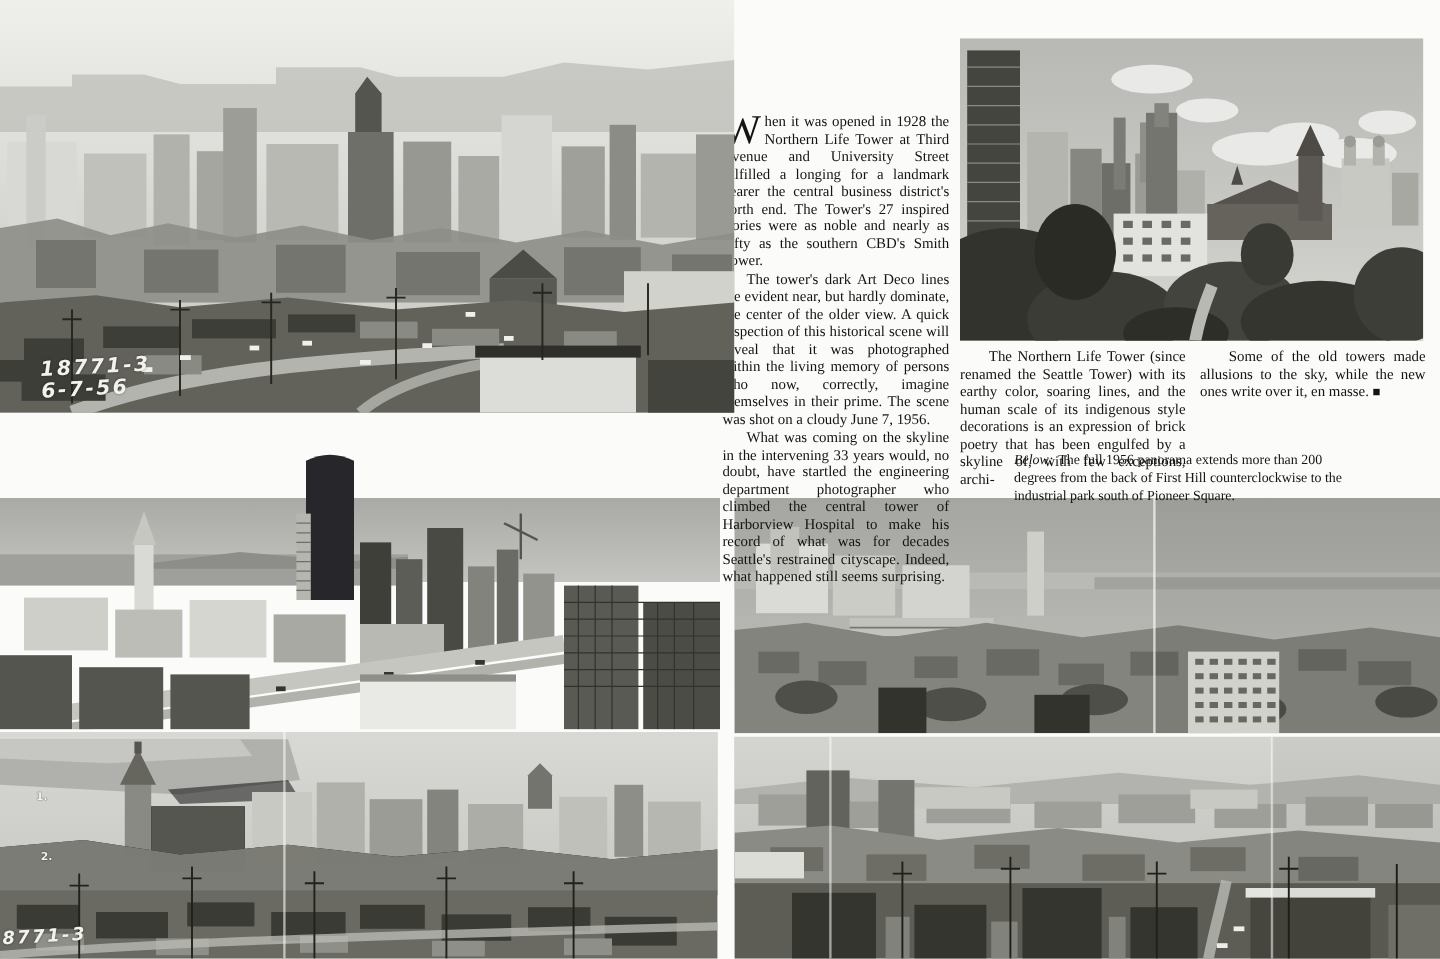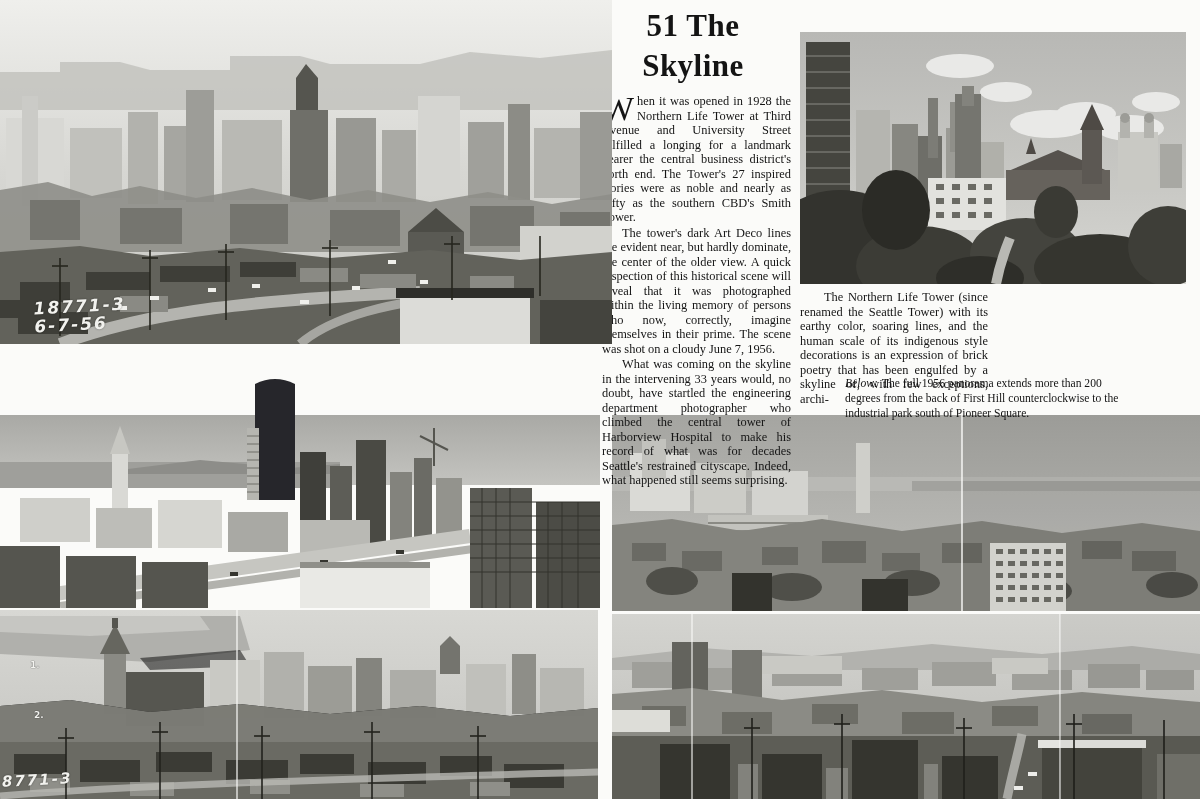"51 The Skyline" div { html: <div>51 The Skyline</div> -> none }
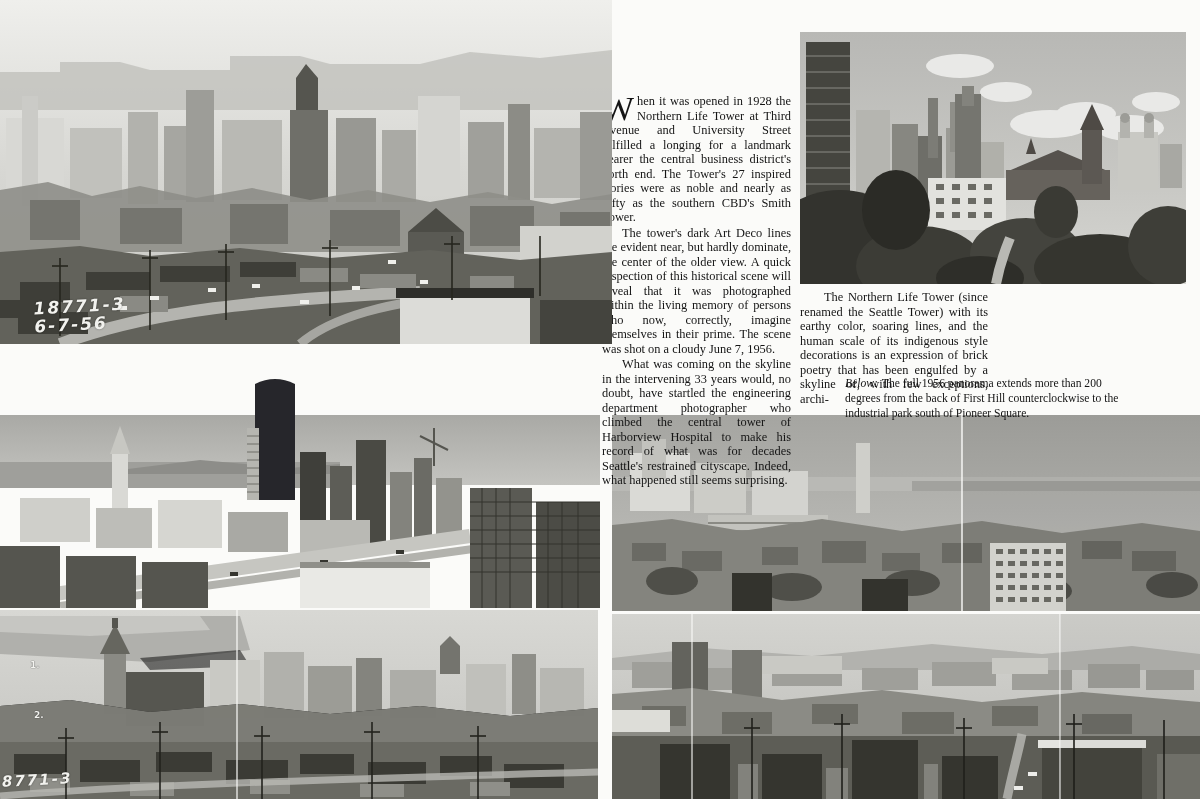"Some of the old towers" p.indent { html: none -> <p><span>Some of the old towers made allusions to the sky, while the new ones write over it, en masse.</span> <span>■</span></p> }
